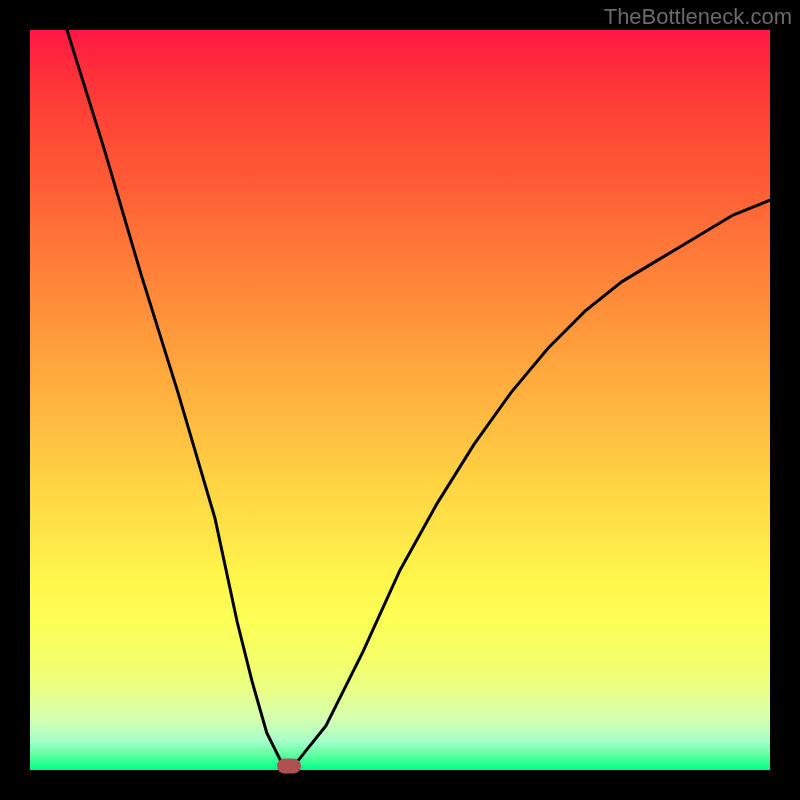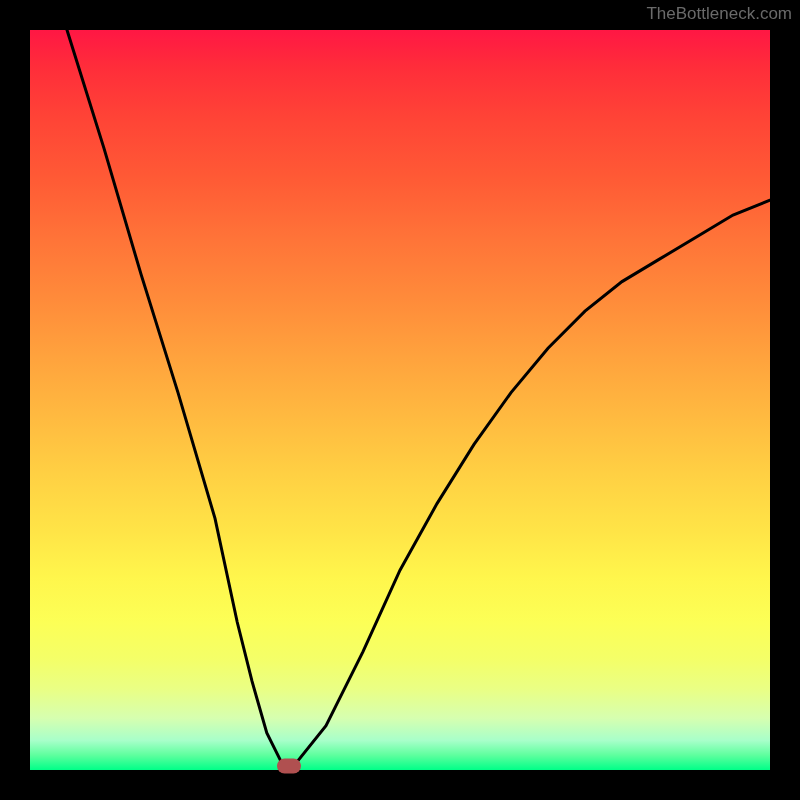"TheBottleneck.com" .watermark { font-size: 17px -> 22px }
